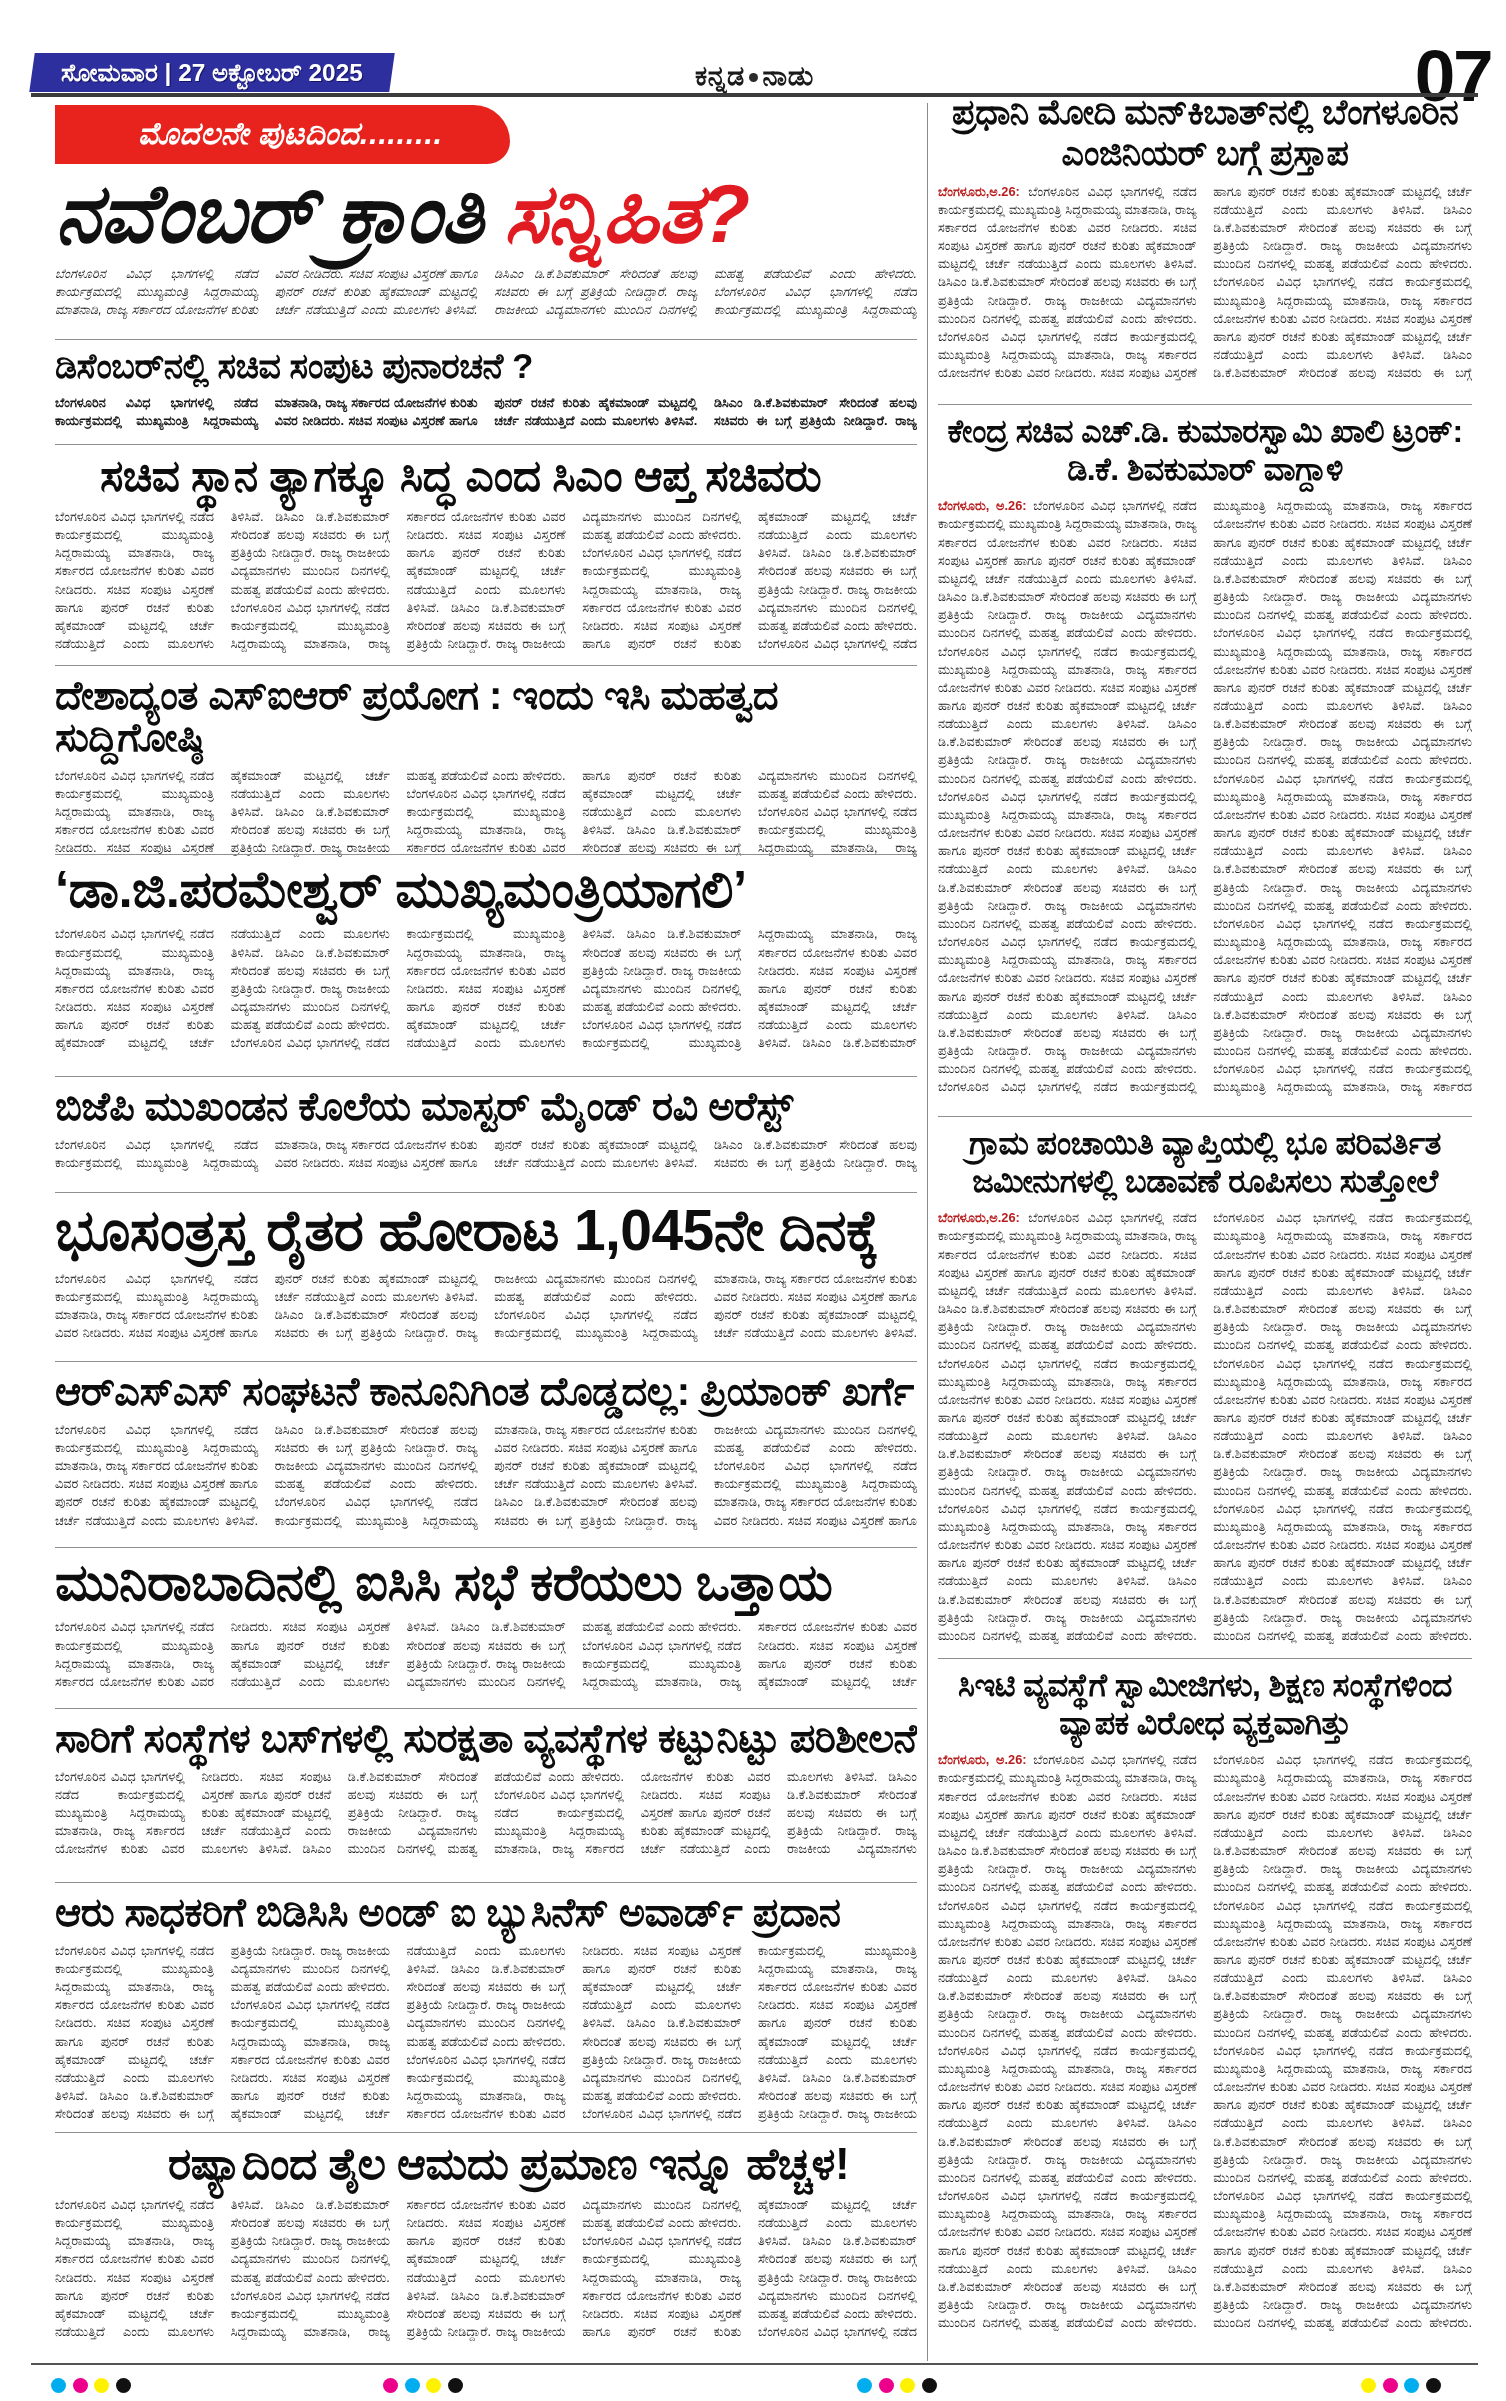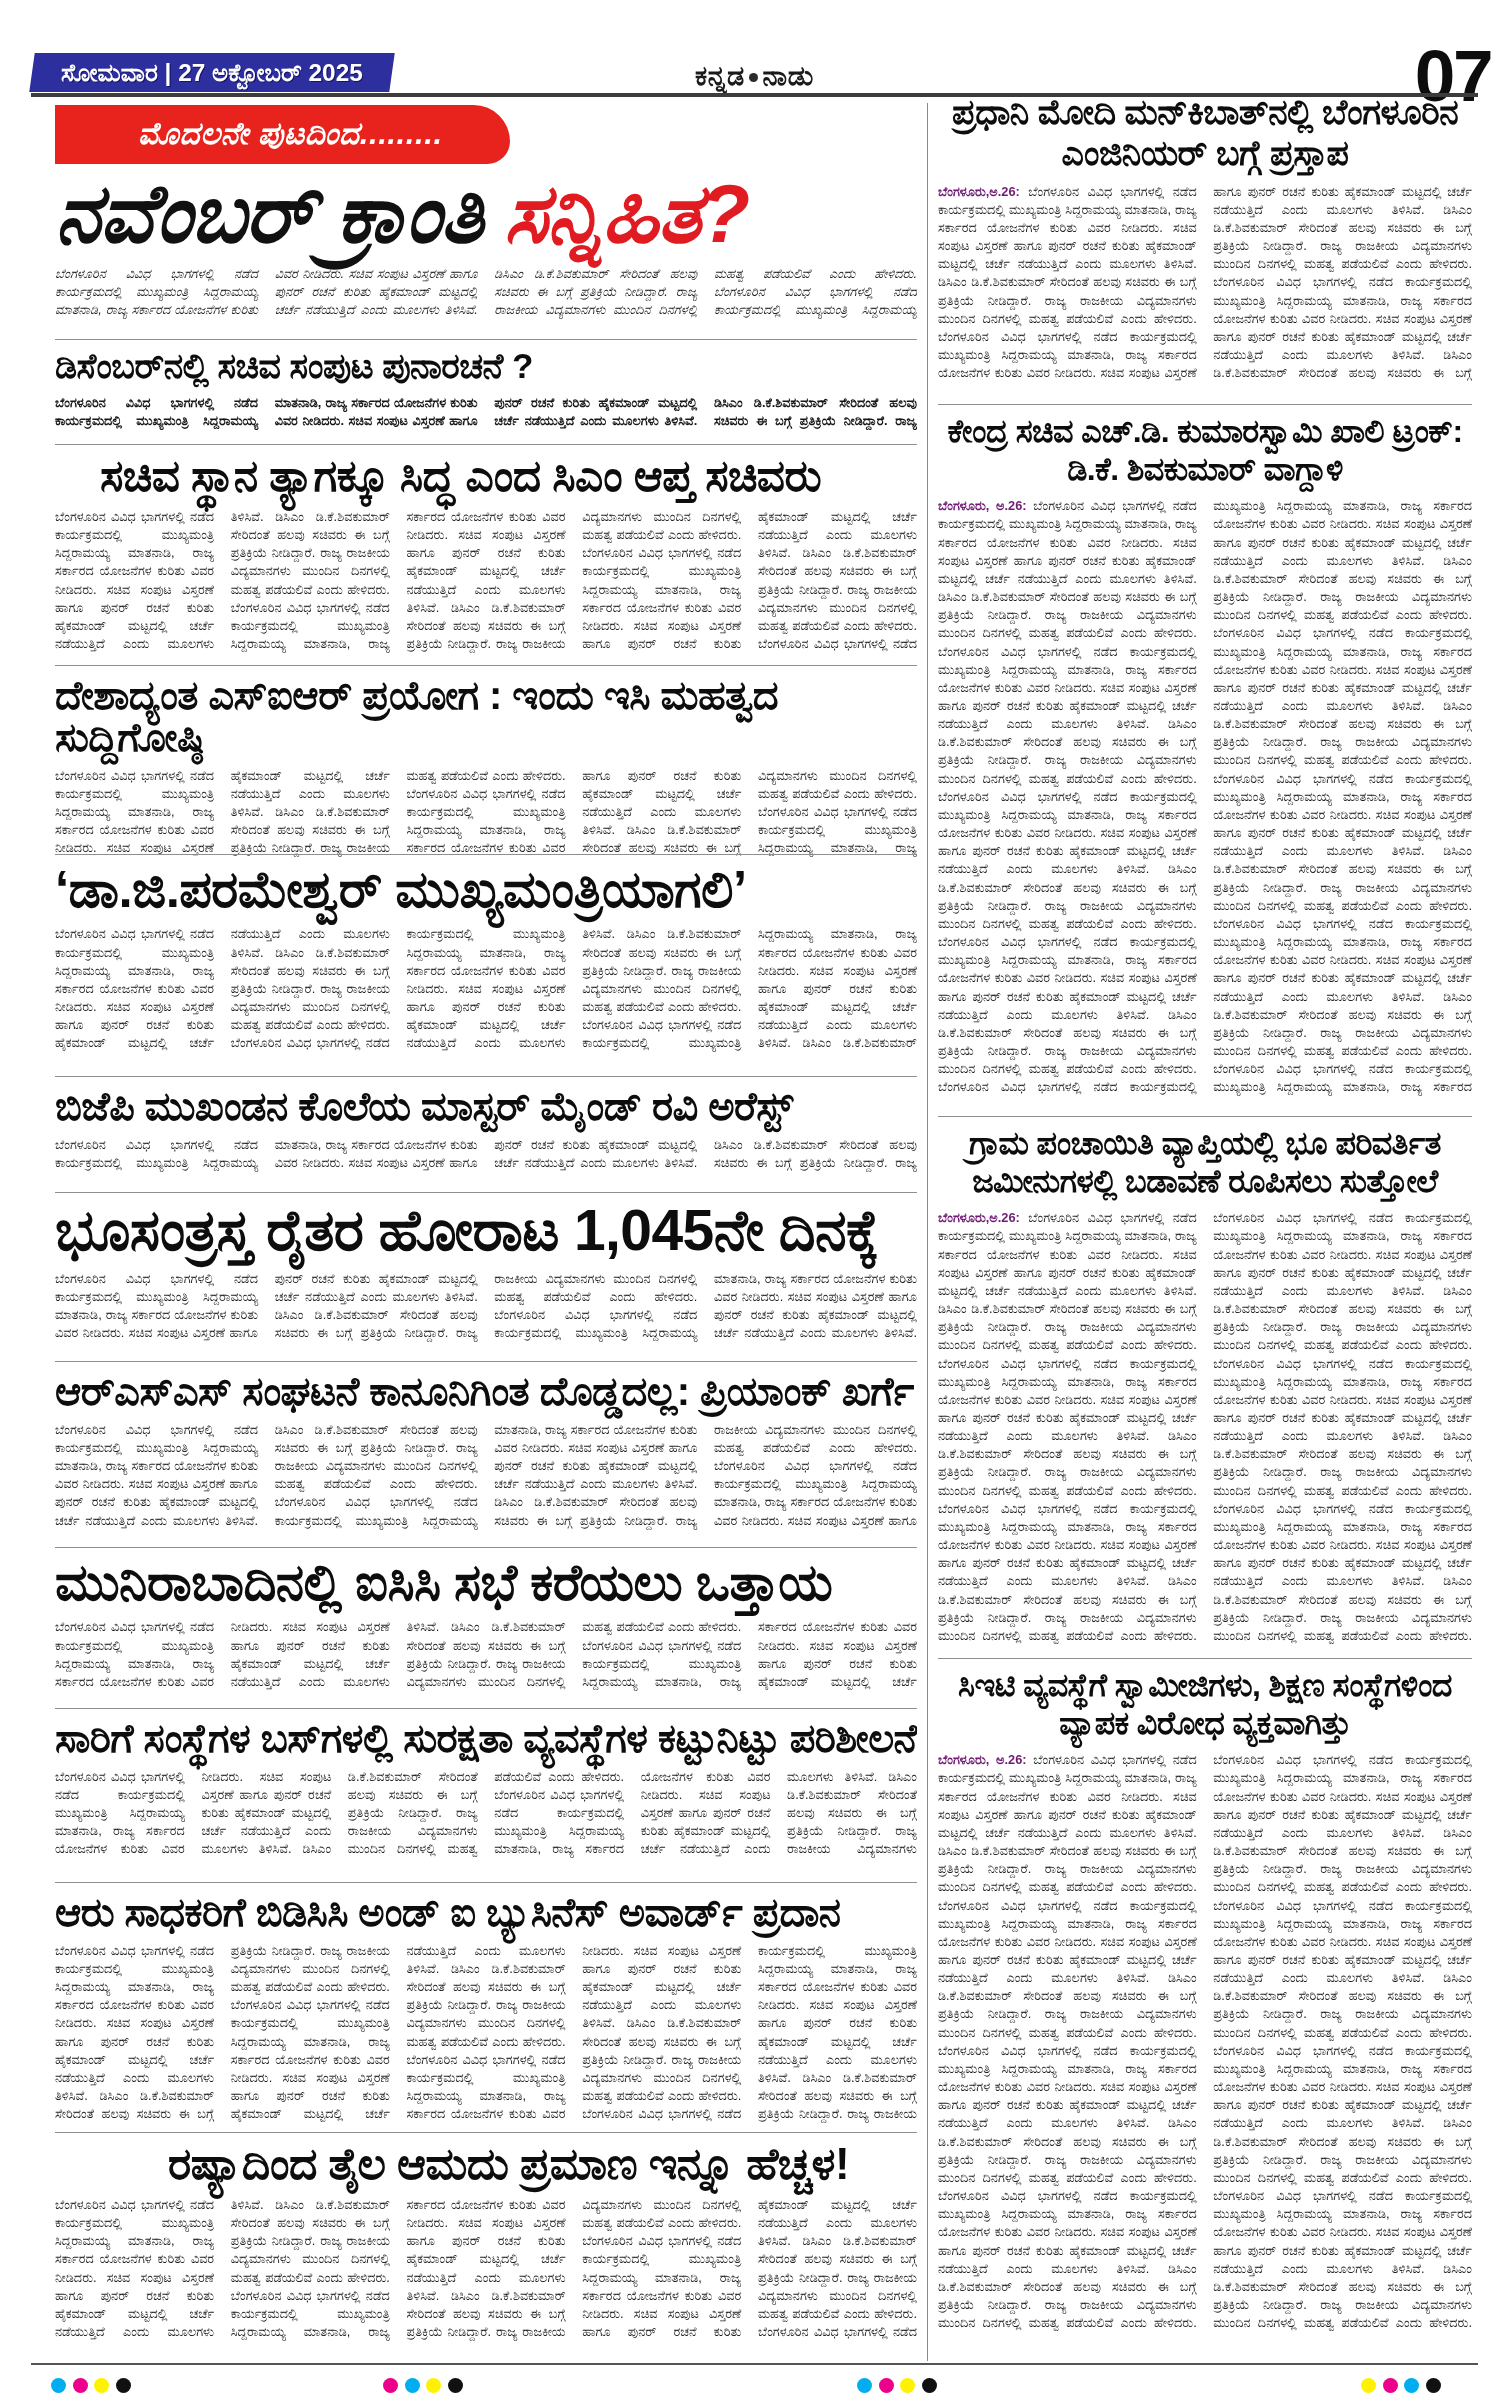"ಬೆಂಗಳೂರು,ಅ.26:" .dl { color: #701a75 -> #b91c1c }
